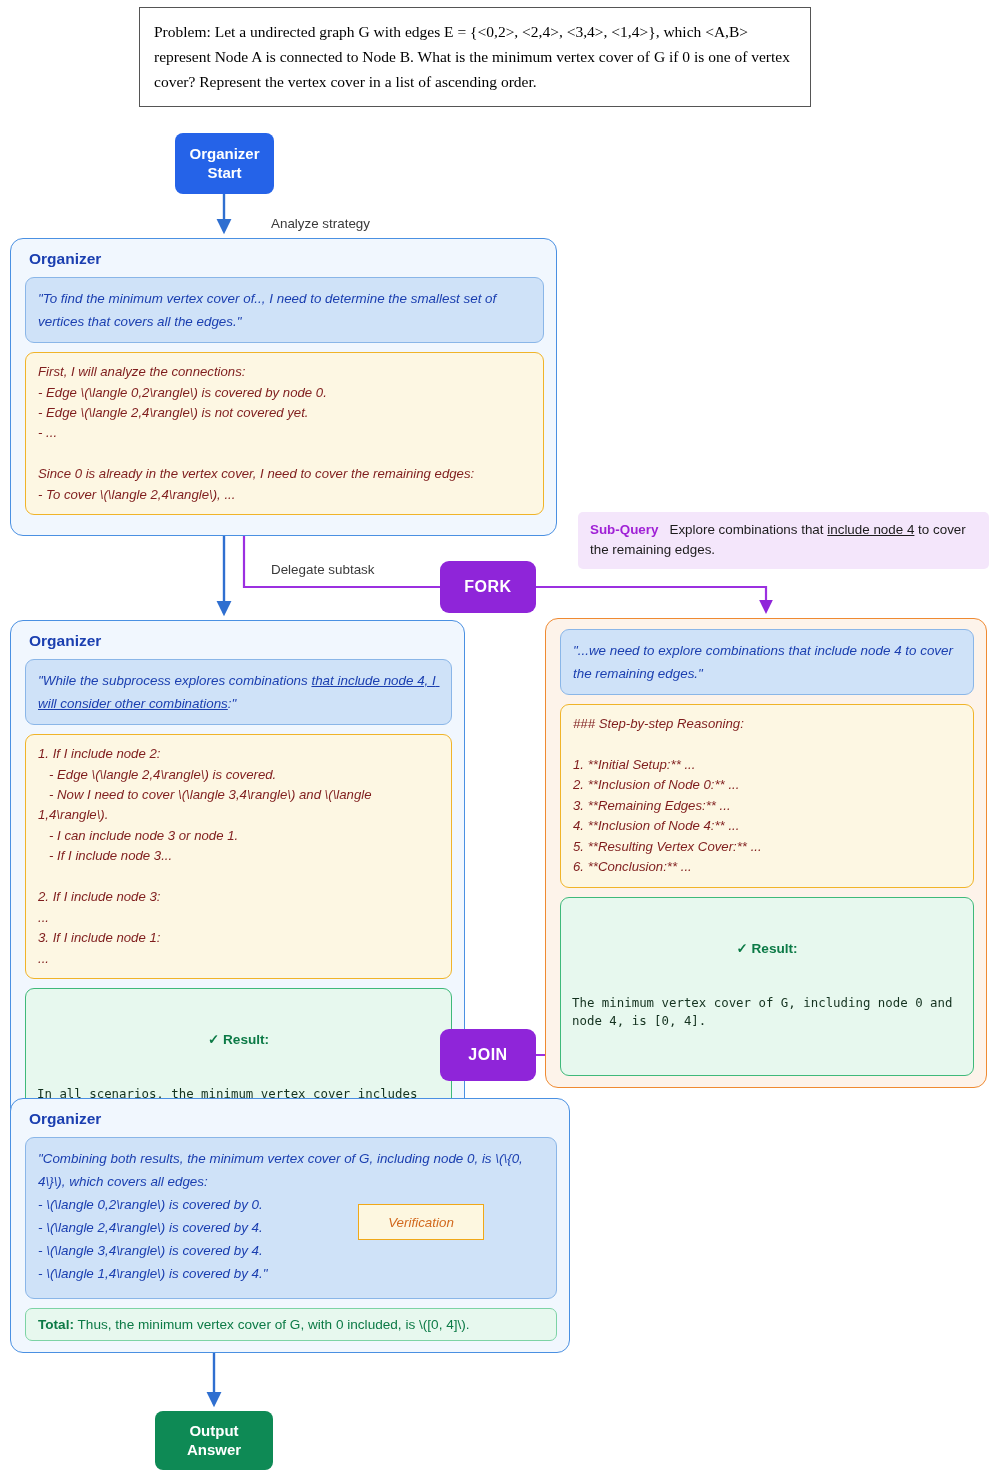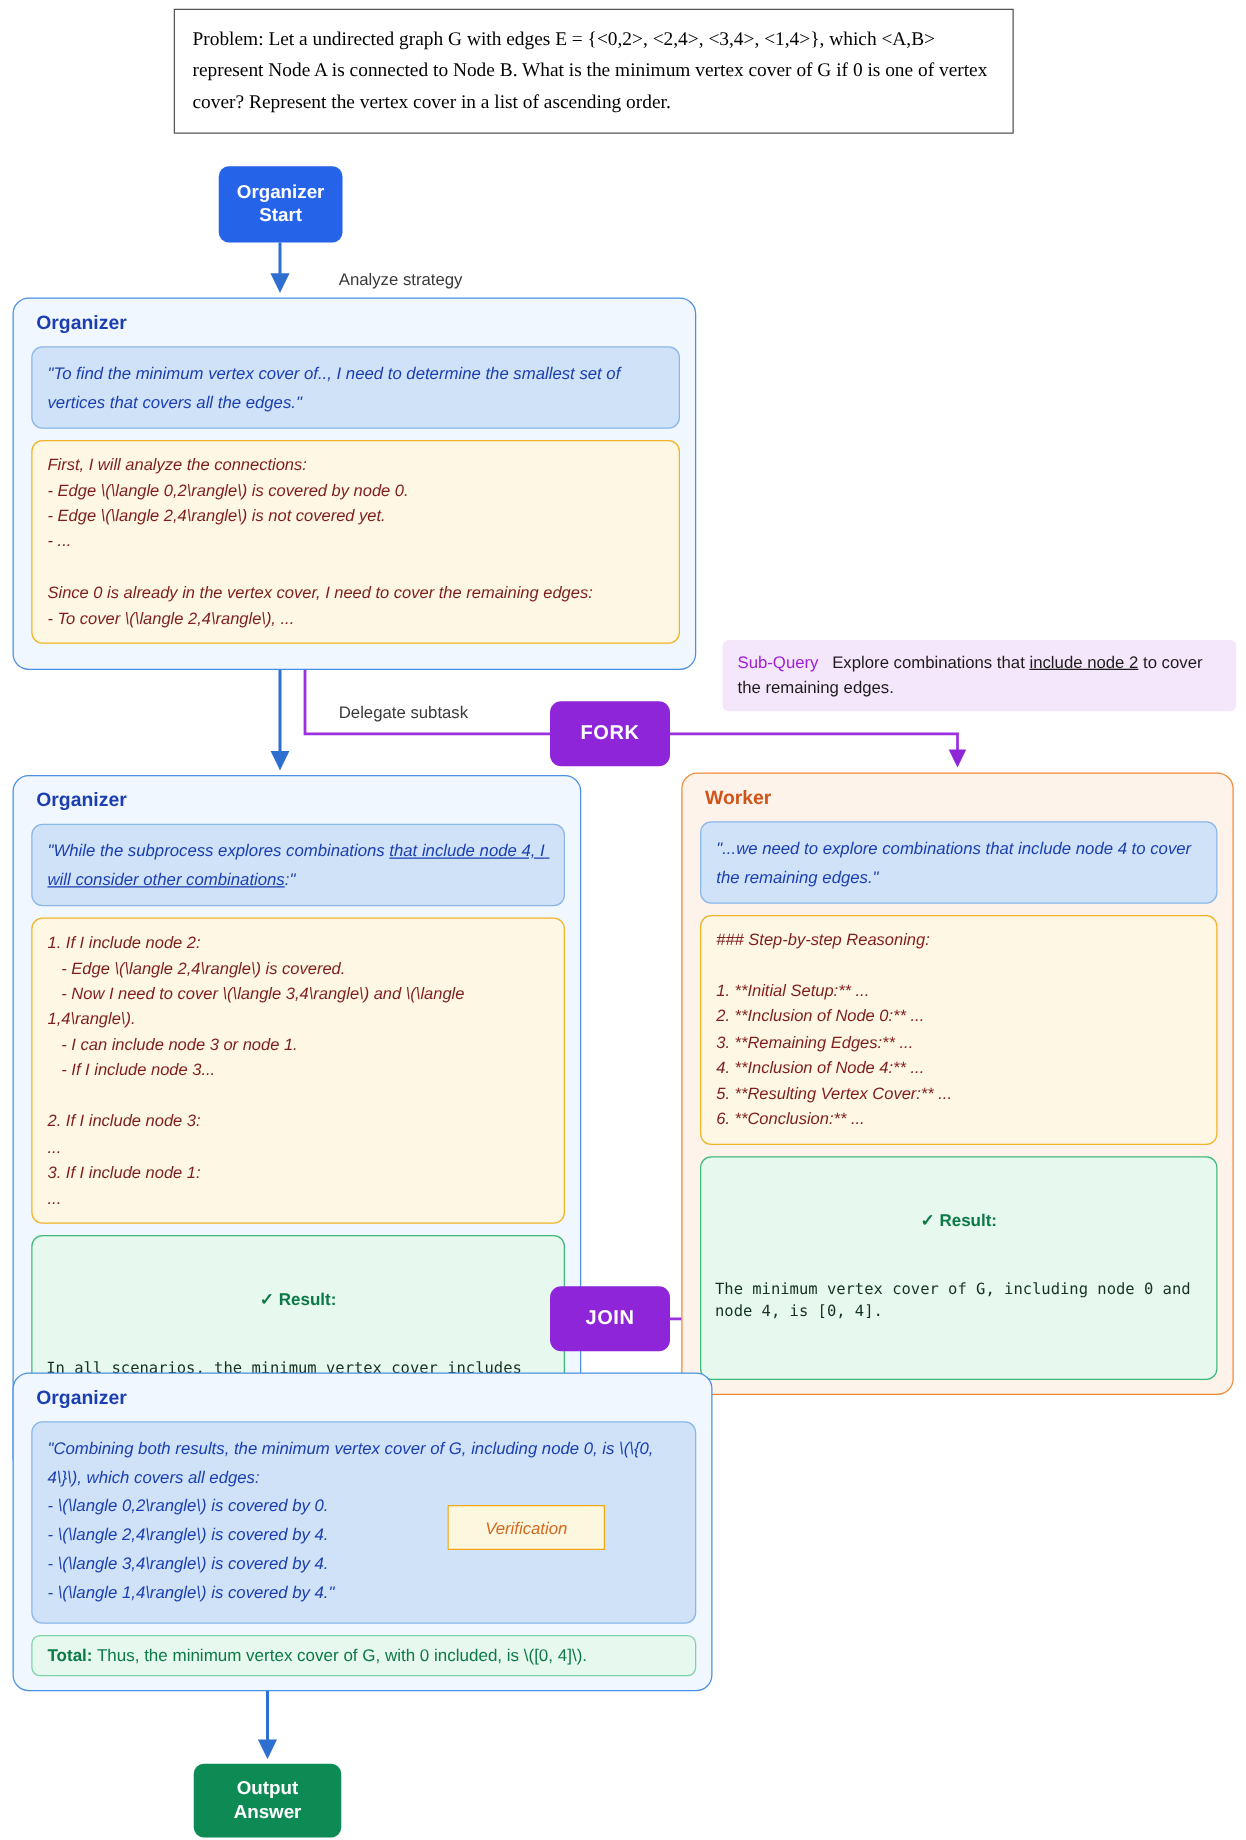"Sub-Query" .subquery .sq-label { font-weight: normal -> bold }
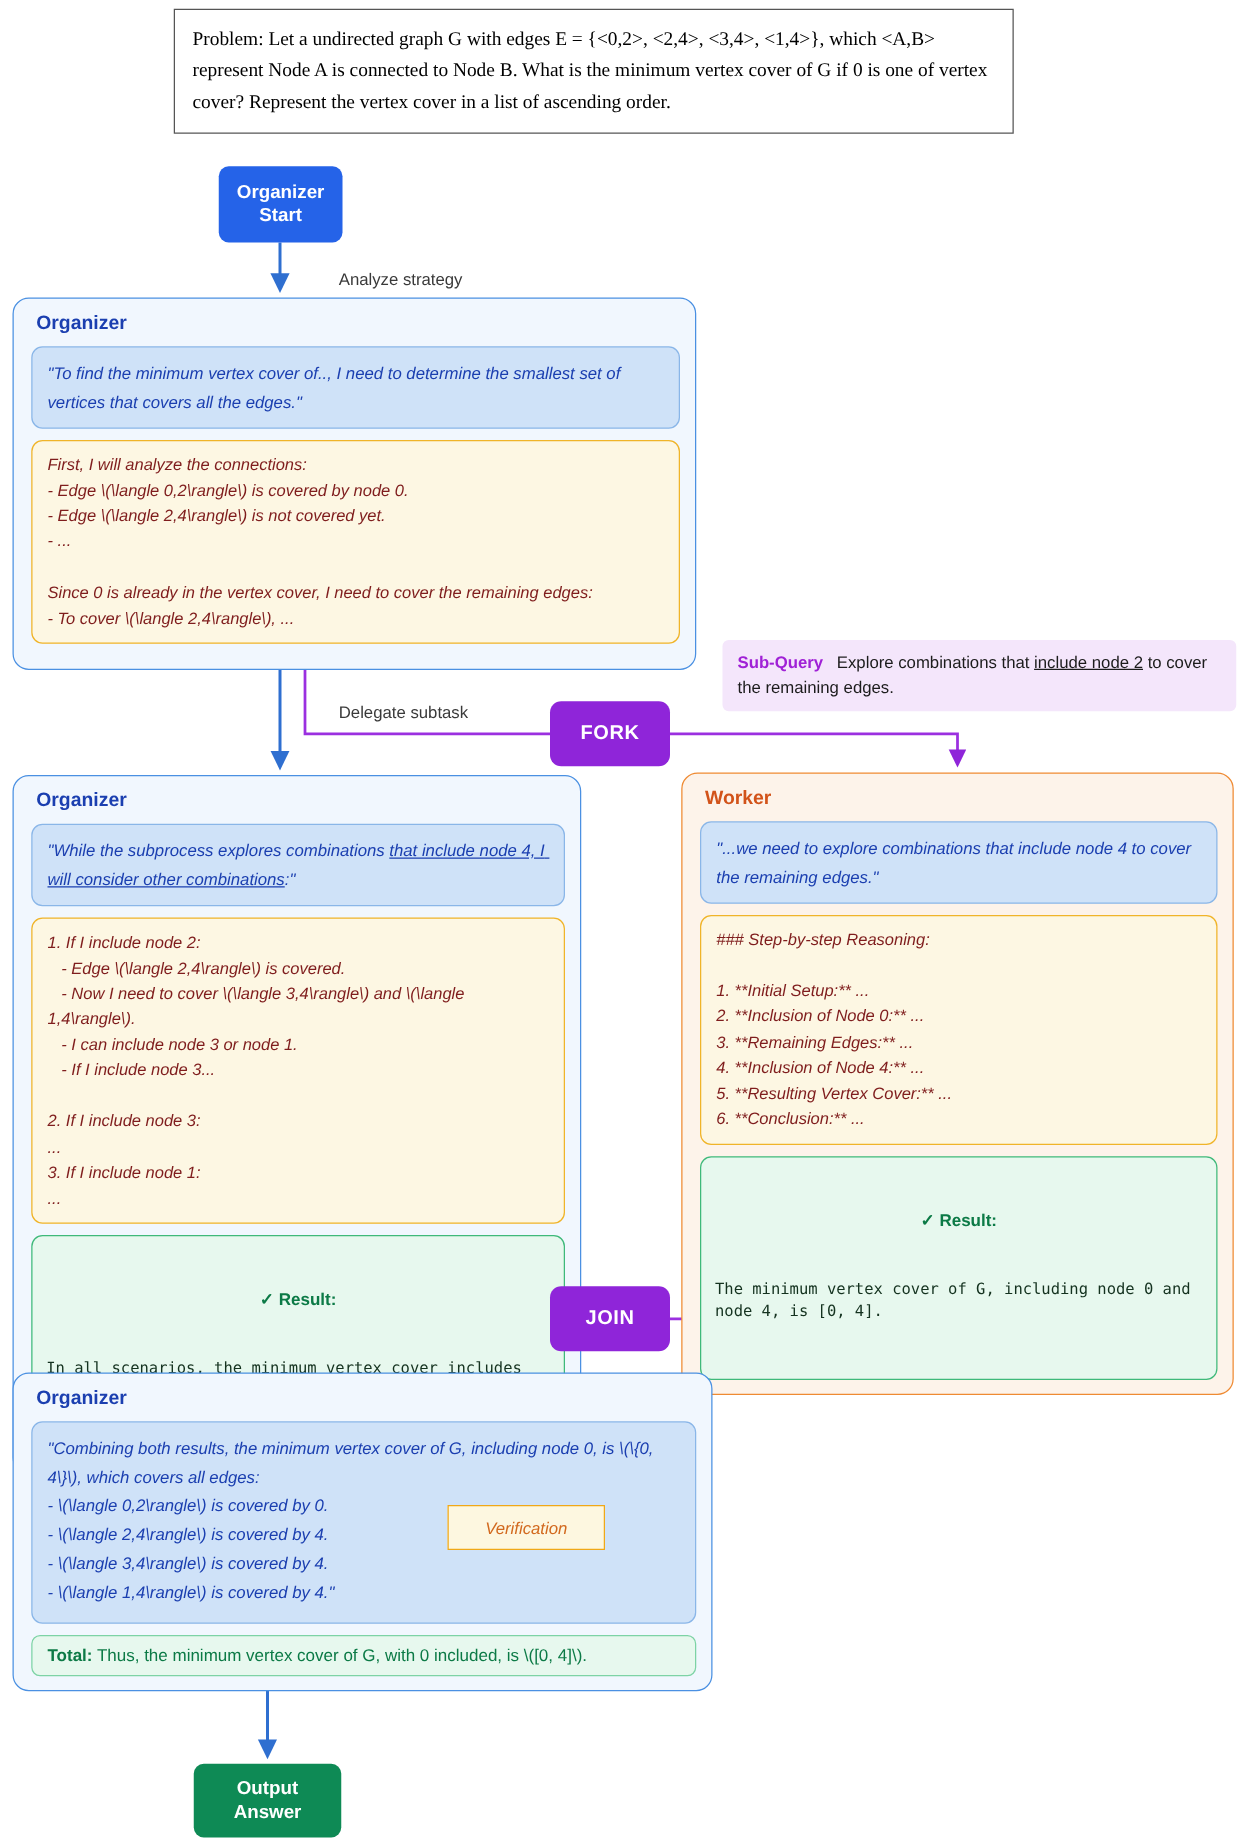"include node 2" u { text: 2 -> 4 }
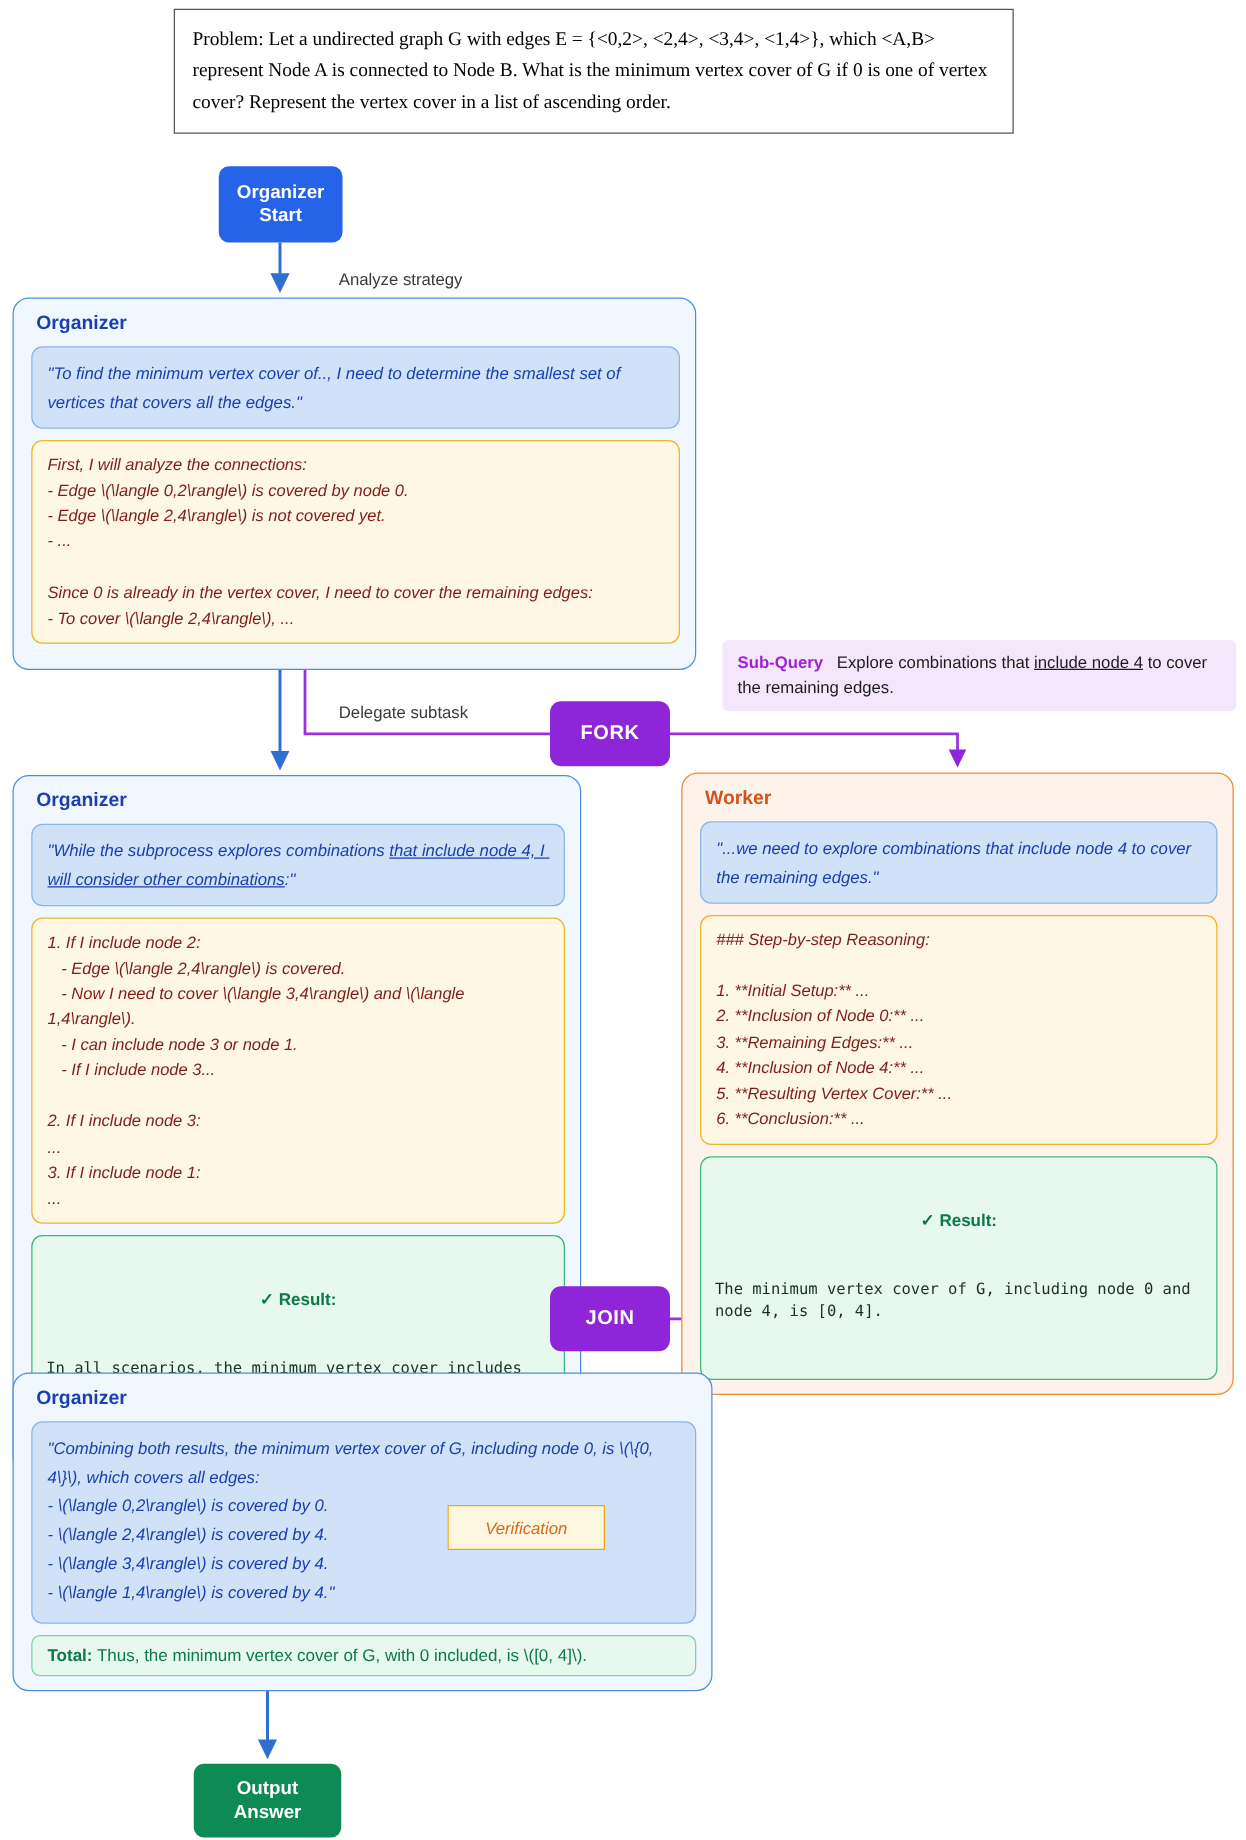"Worker" div.panel-title { html: <div>Worker</div> -> none }
